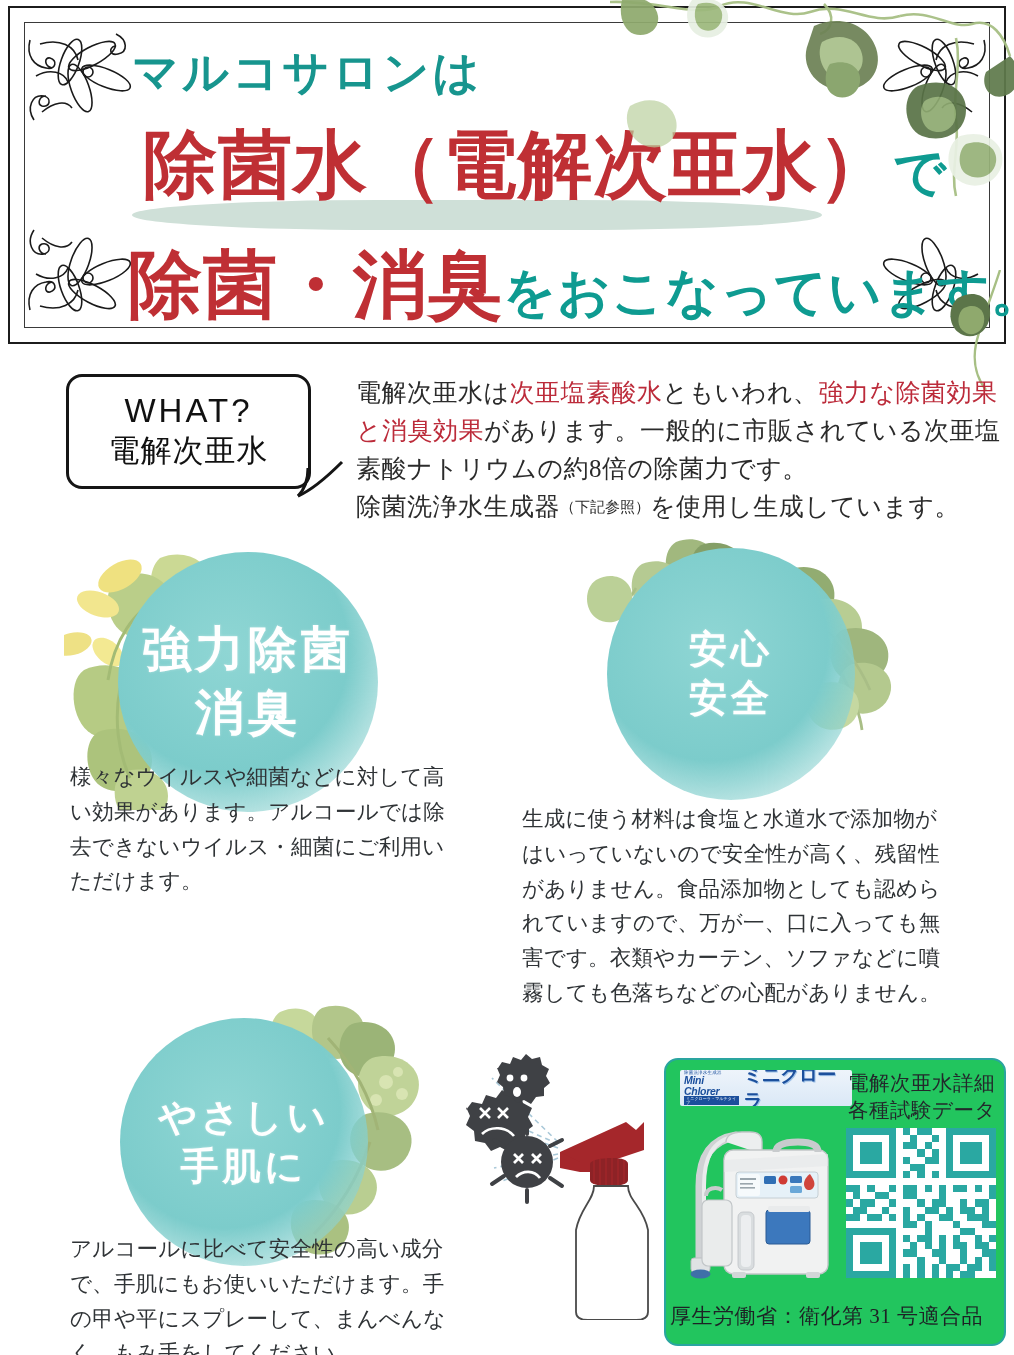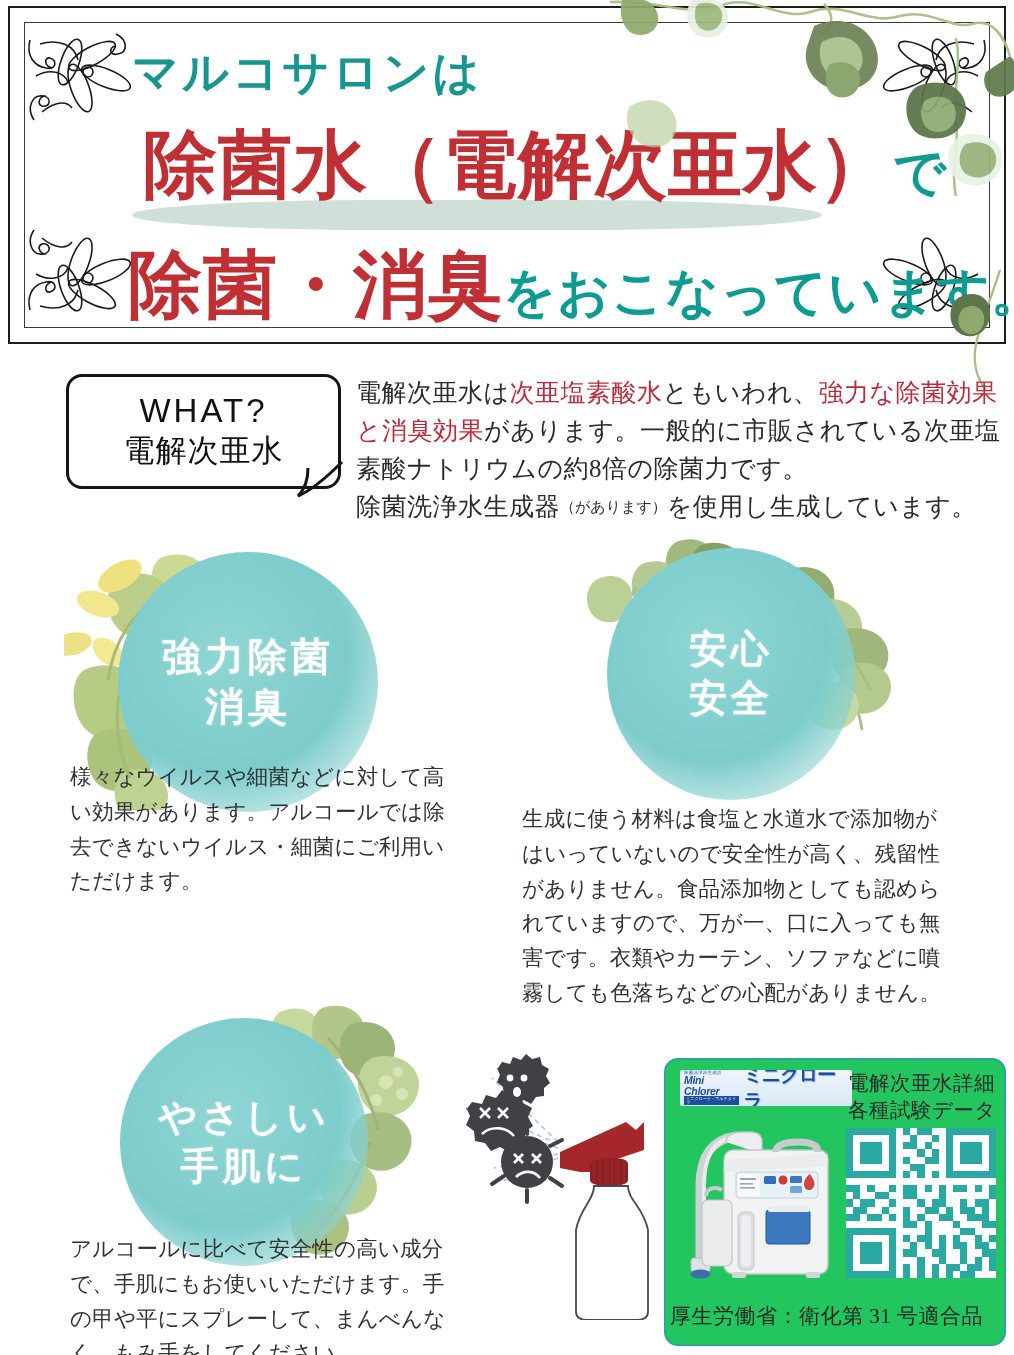"WHAT?" .what-bubble { width: 275px -> 245px }
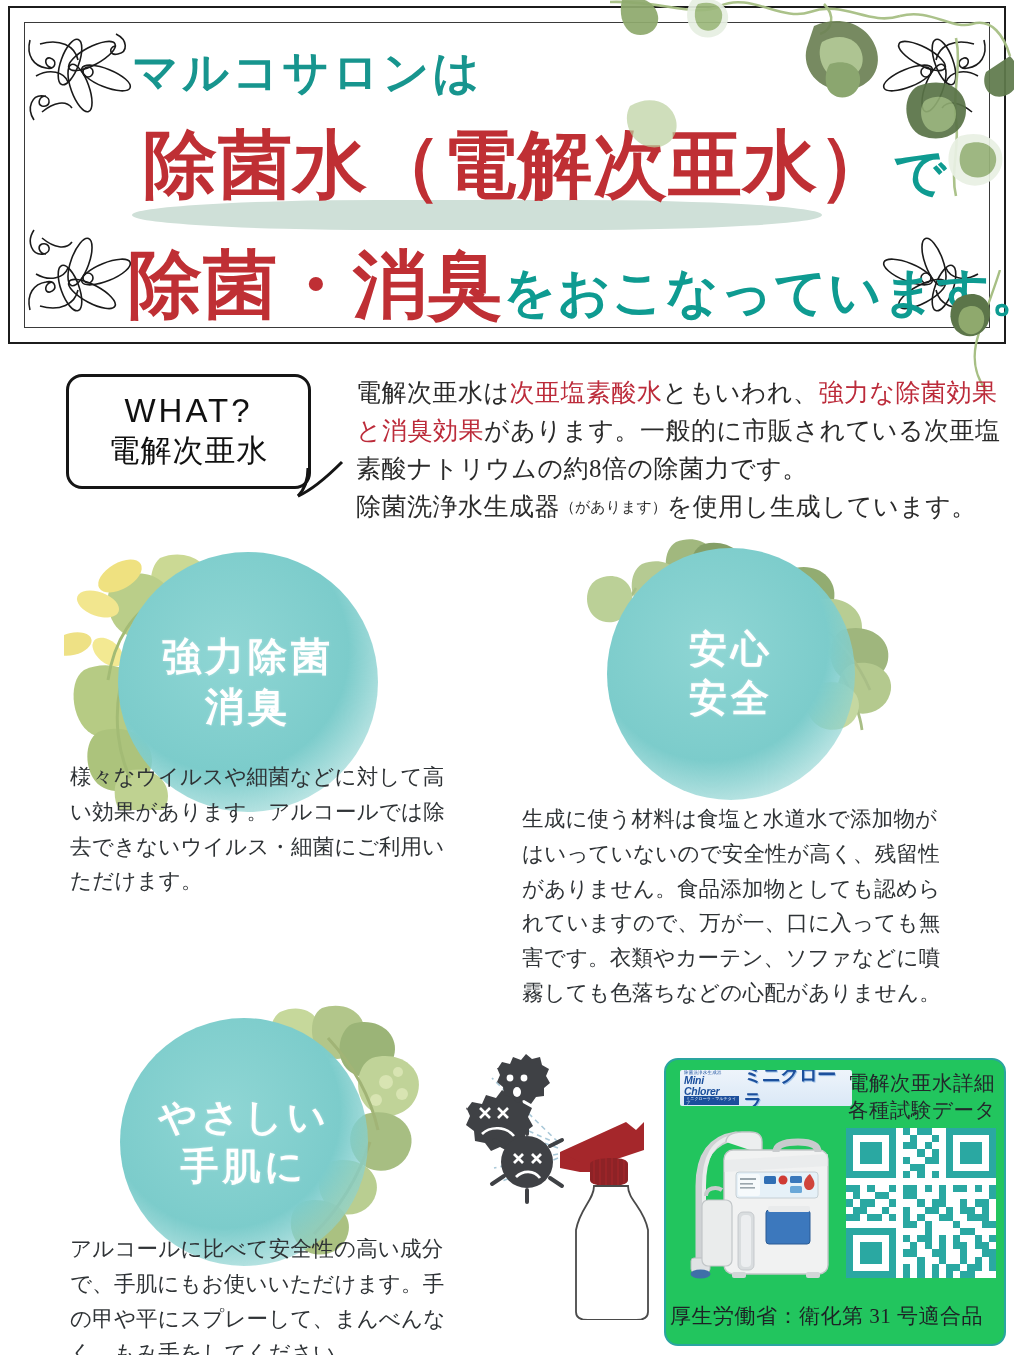"（があります）" span.ruby-note { text: があります -> 下記参照 }
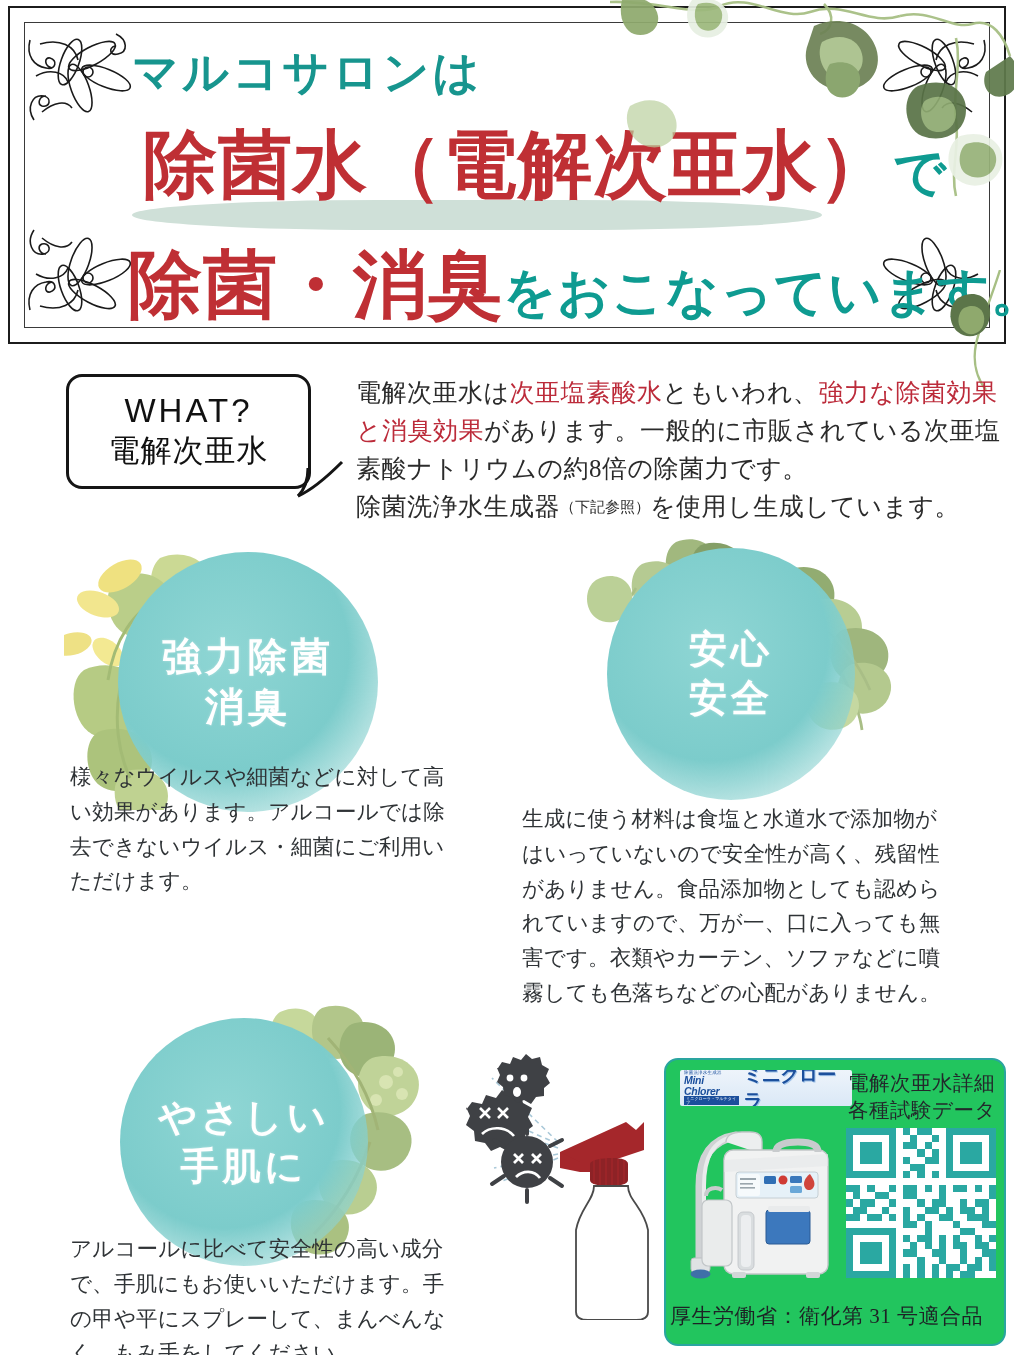"強力除菌" #circle-sanitize span { font-size: 39px -> 49px }
